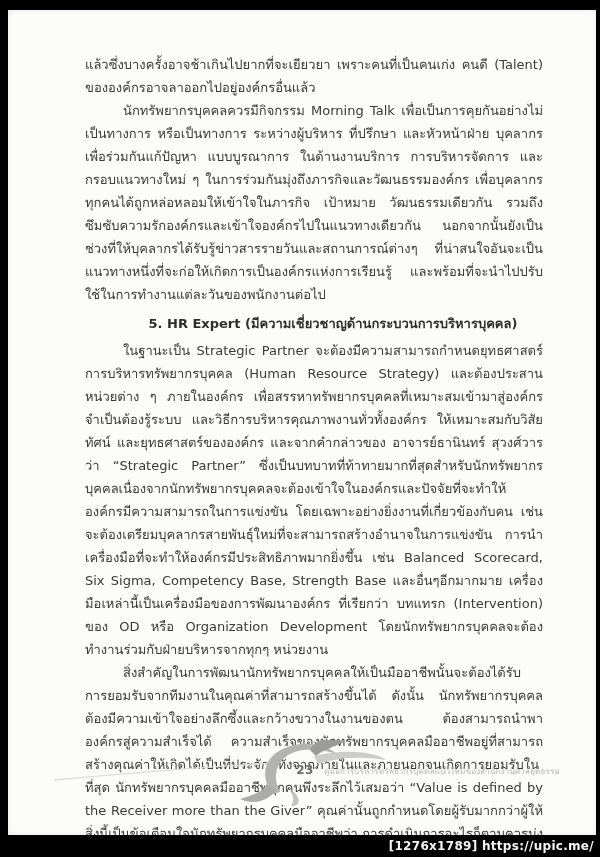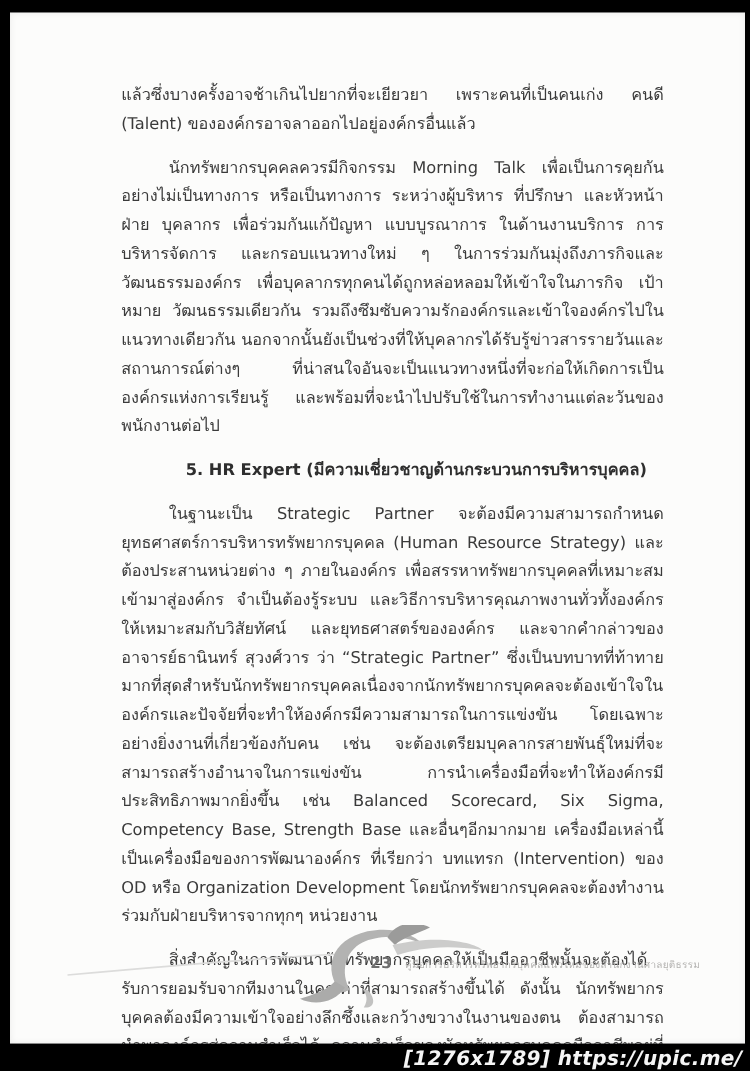"แล้วซึ่งบางครั้งอาจช้าเกินไปยากที่จะเยีย" .para { margin: 12px -> 0 }
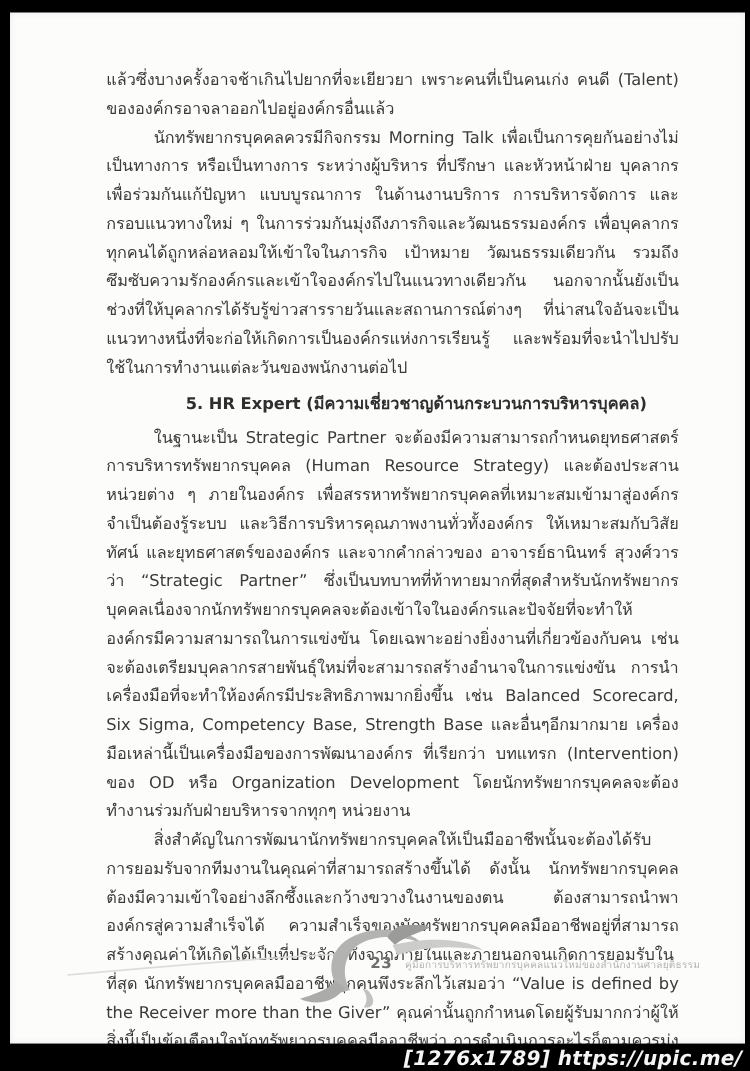"[1276x1789] https://upic.me/" .watermark-bar span { font-size: 16px -> 12px; font-style: italic -> none }
